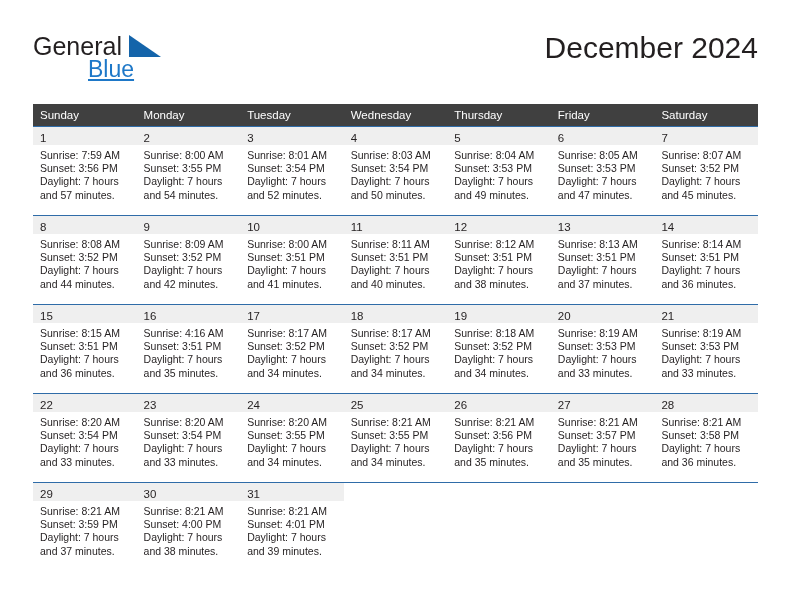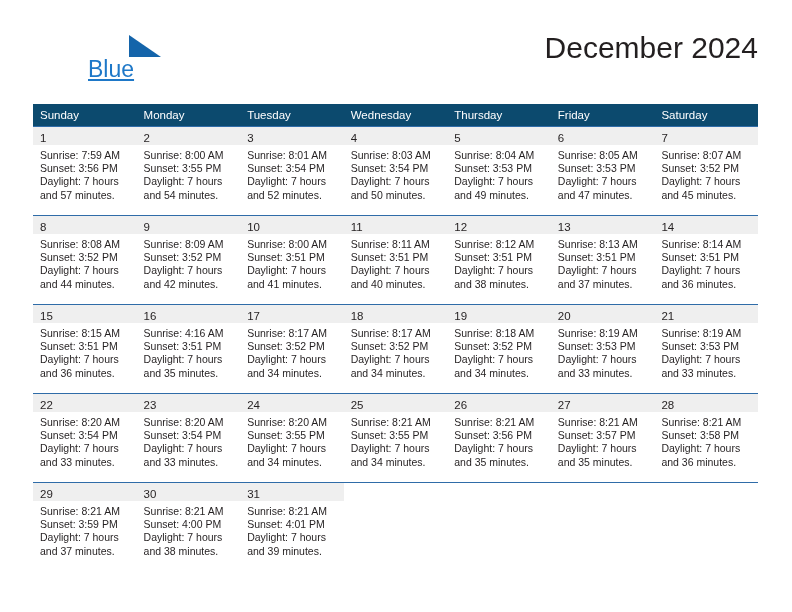"General" span.brand-general { html: none -> <span>General</span> }
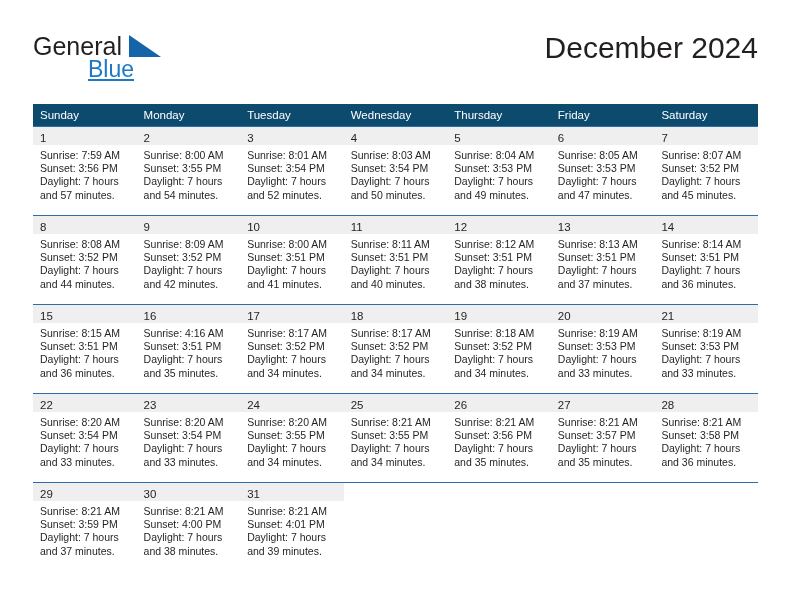"Sunday" .calendar th { background: #0c4a6e -> #404040 }
